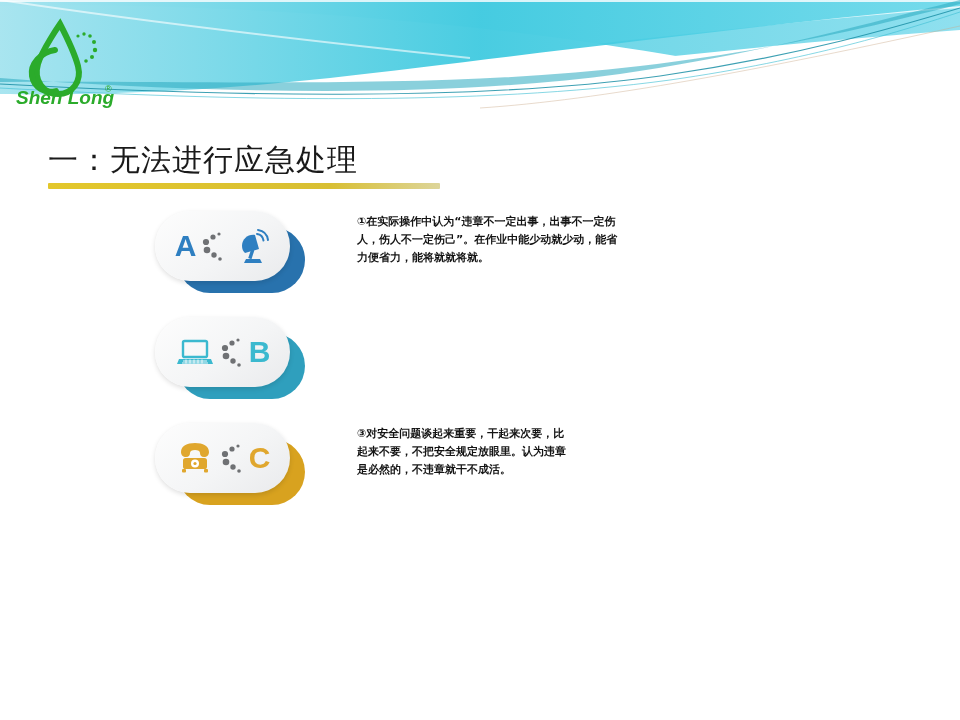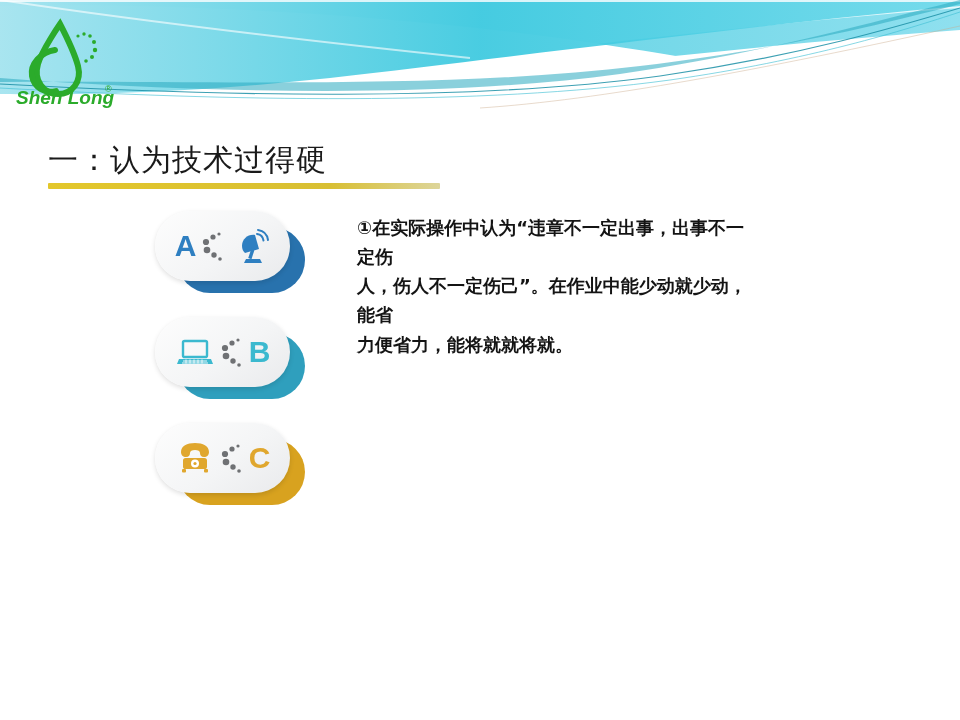"一：认为技术过得硬" div.title { text: 认为技术过得硬 -> 无法进行应急处理 }
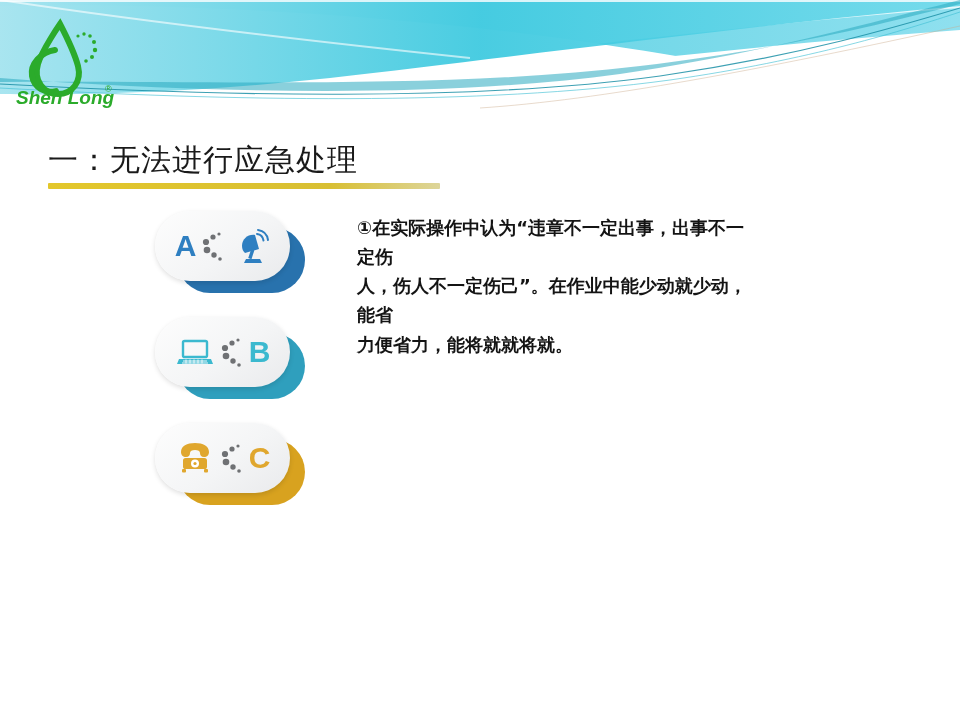"①在实际操作中认为“违章不一定出事，出事不一定伤" .para { font-size: 18px -> 11px }
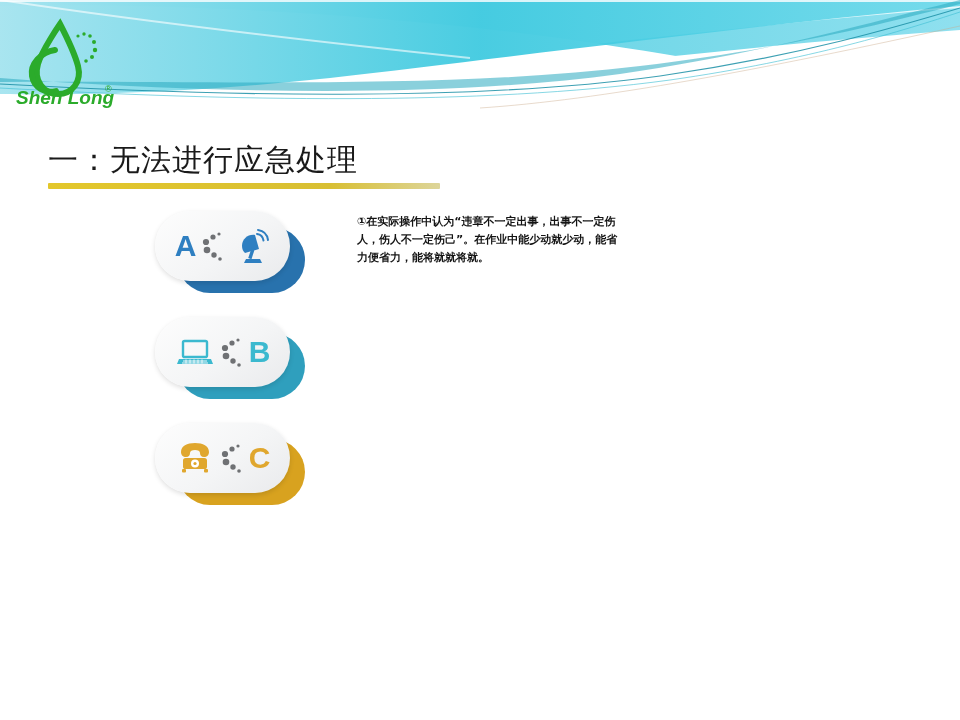"③对安全问题谈起来重要，干起来次要，比" div.para { html: none -> <div>③对安全问题谈起来重要，干起来次要，比 起来不要，不把安全规定放眼里。认为违章 是必然的，不违章就干不成活。</div> }
